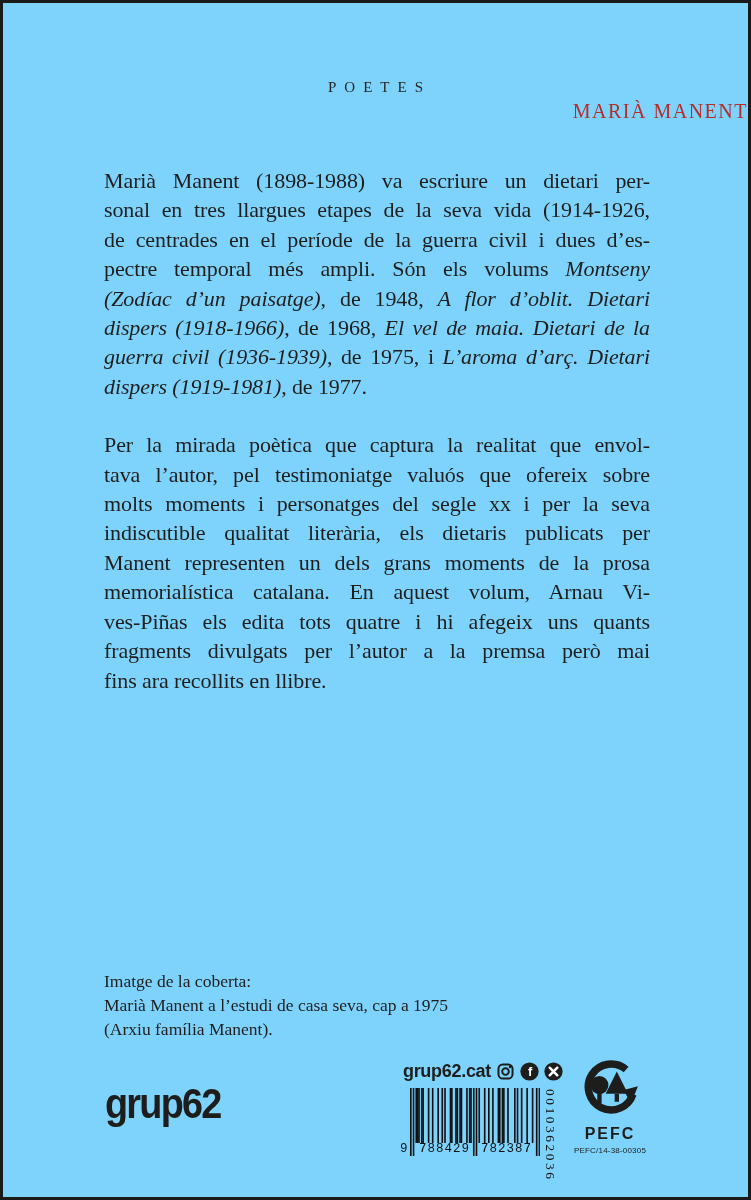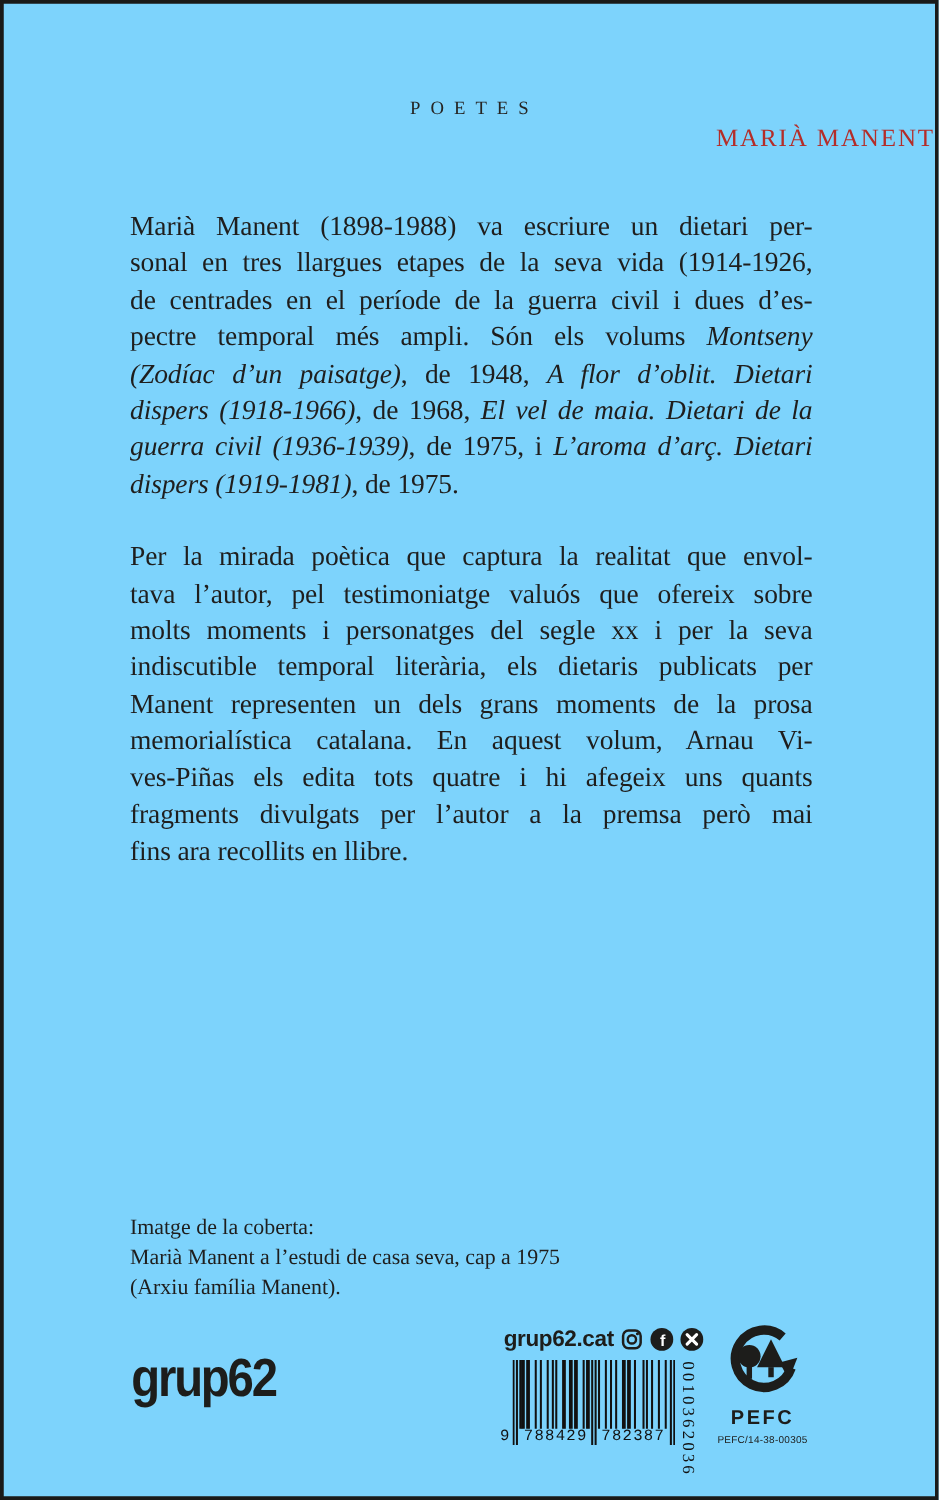", de 1975." span { text: 1975 -> 1977 }
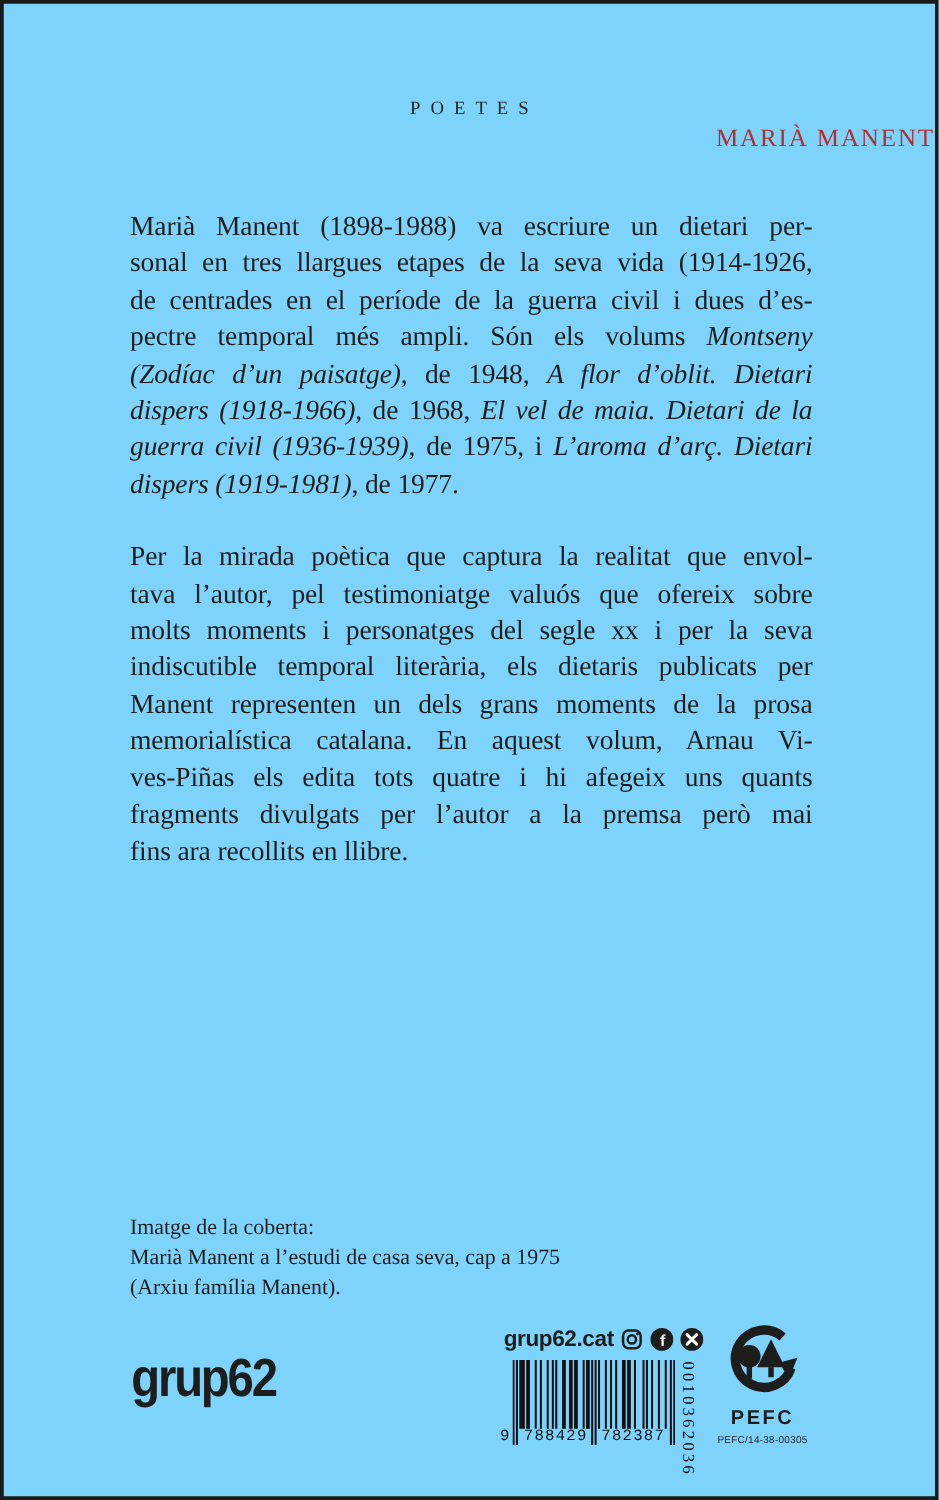"indiscutible temporal literària, els" span { text: temporal -> qualitat }
